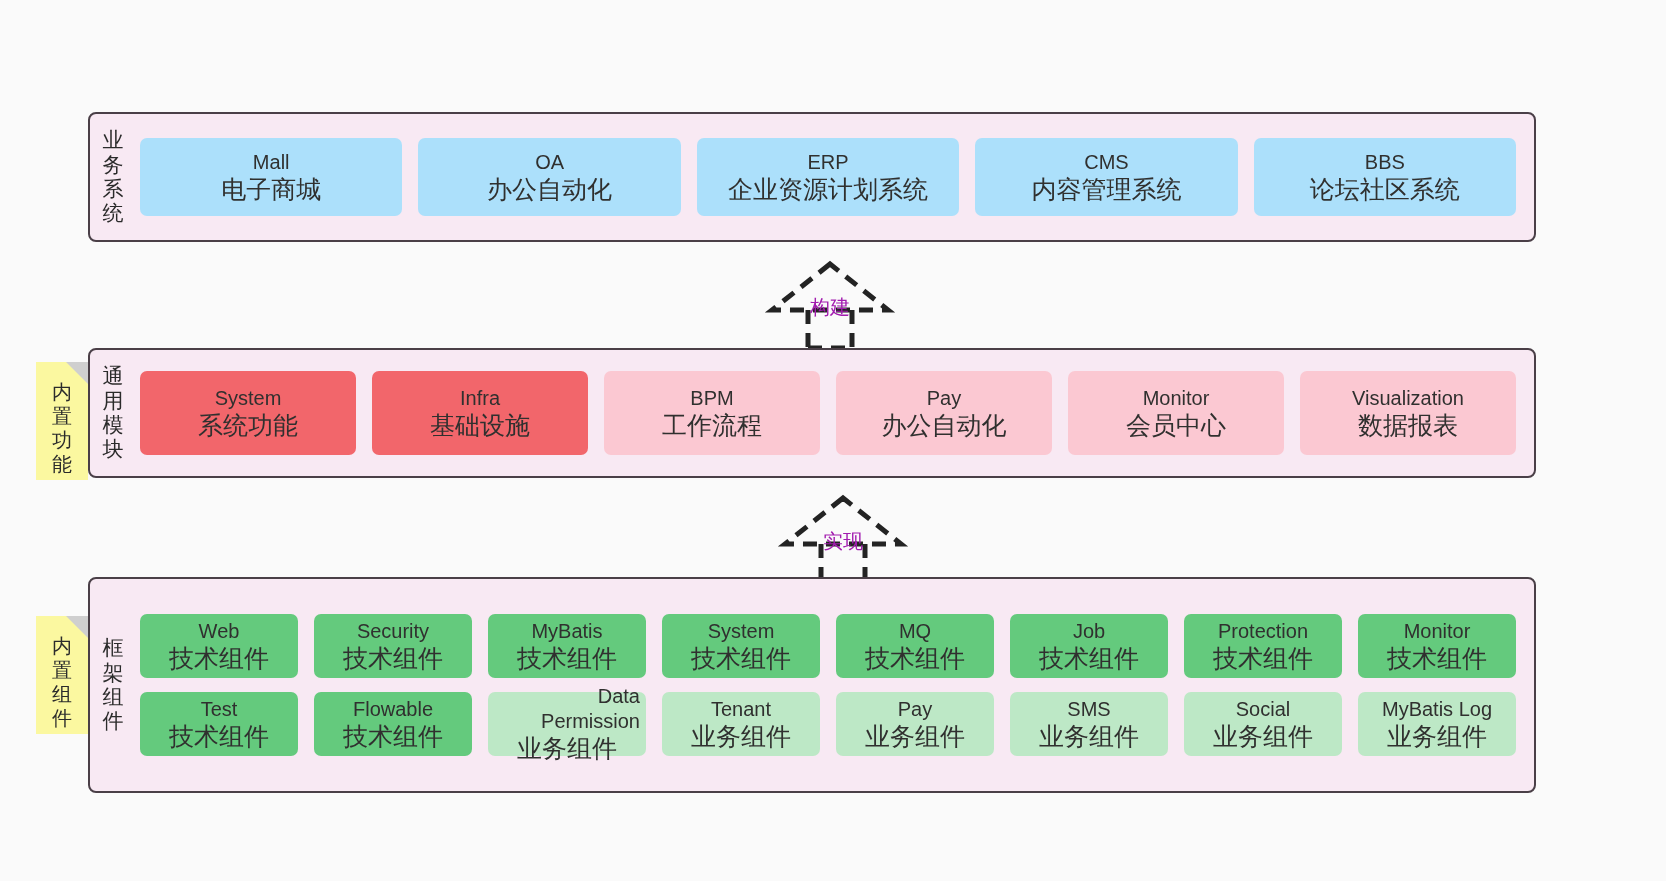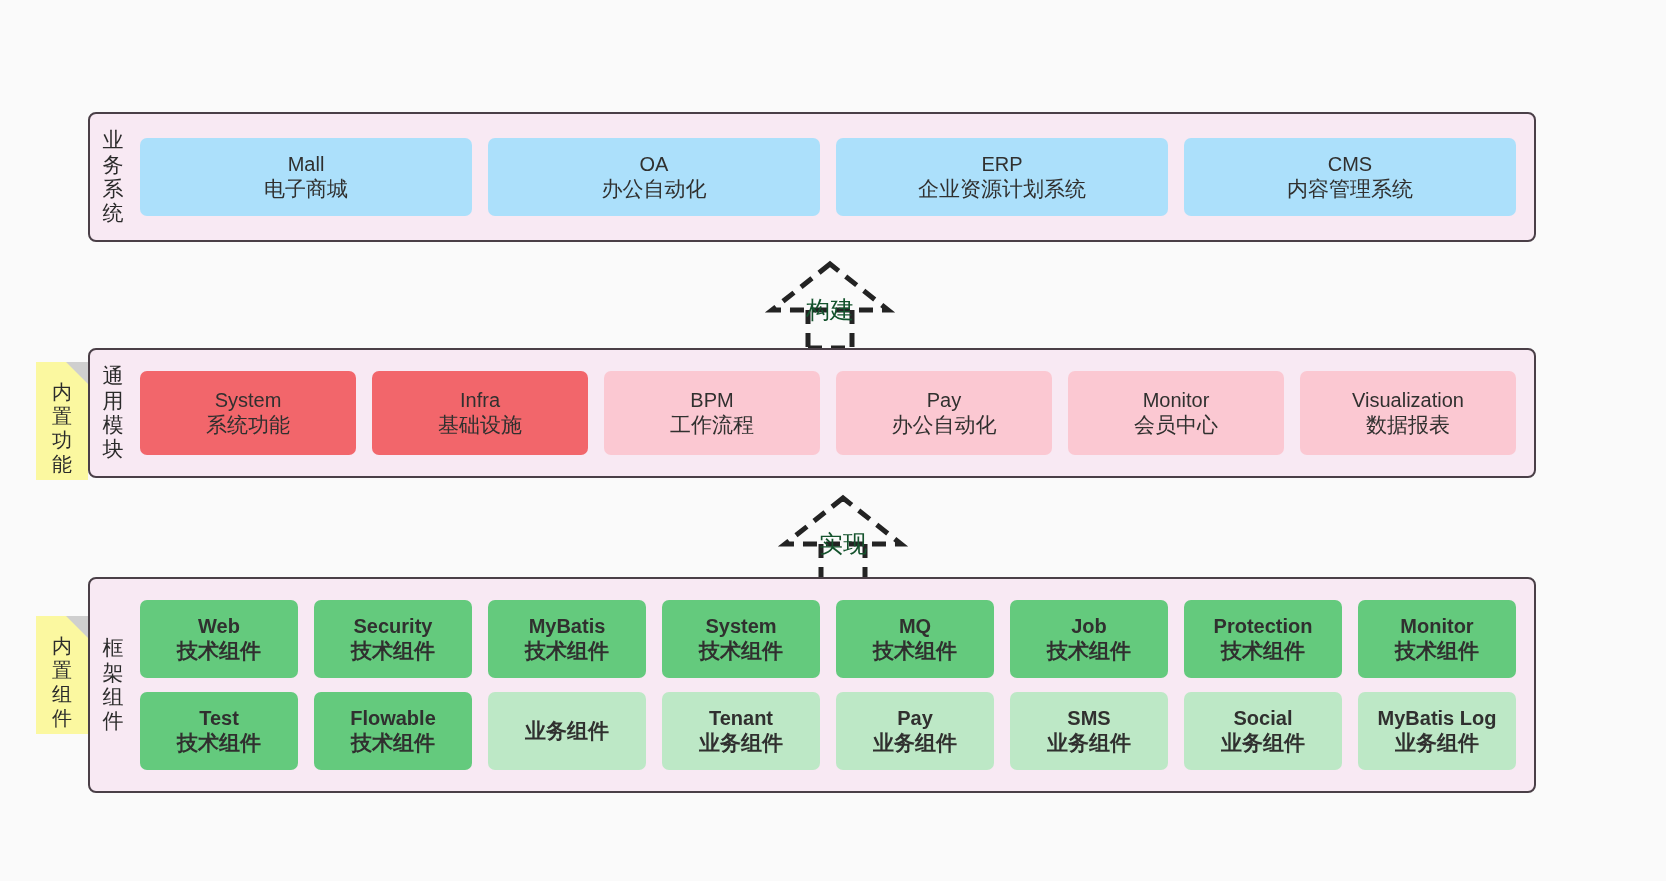"BBS" div.box { html: none -> <div> <div>BBS</div> <div>论坛社区系统</div> </div> }
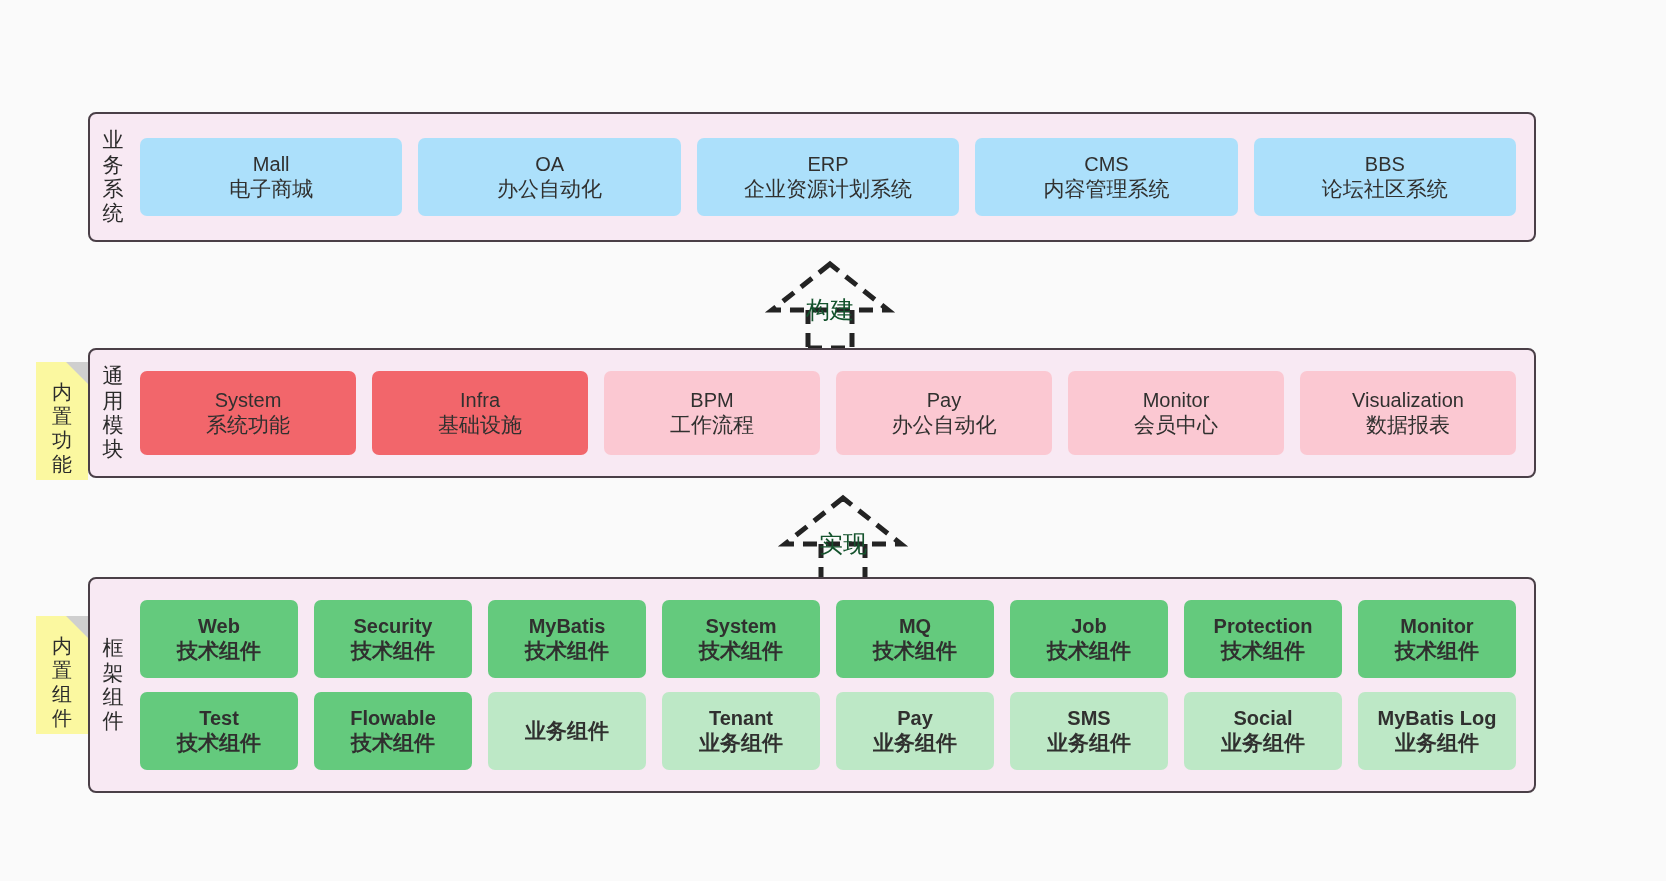"电子商城" .box .t2 { font-size: 21px -> 25px }
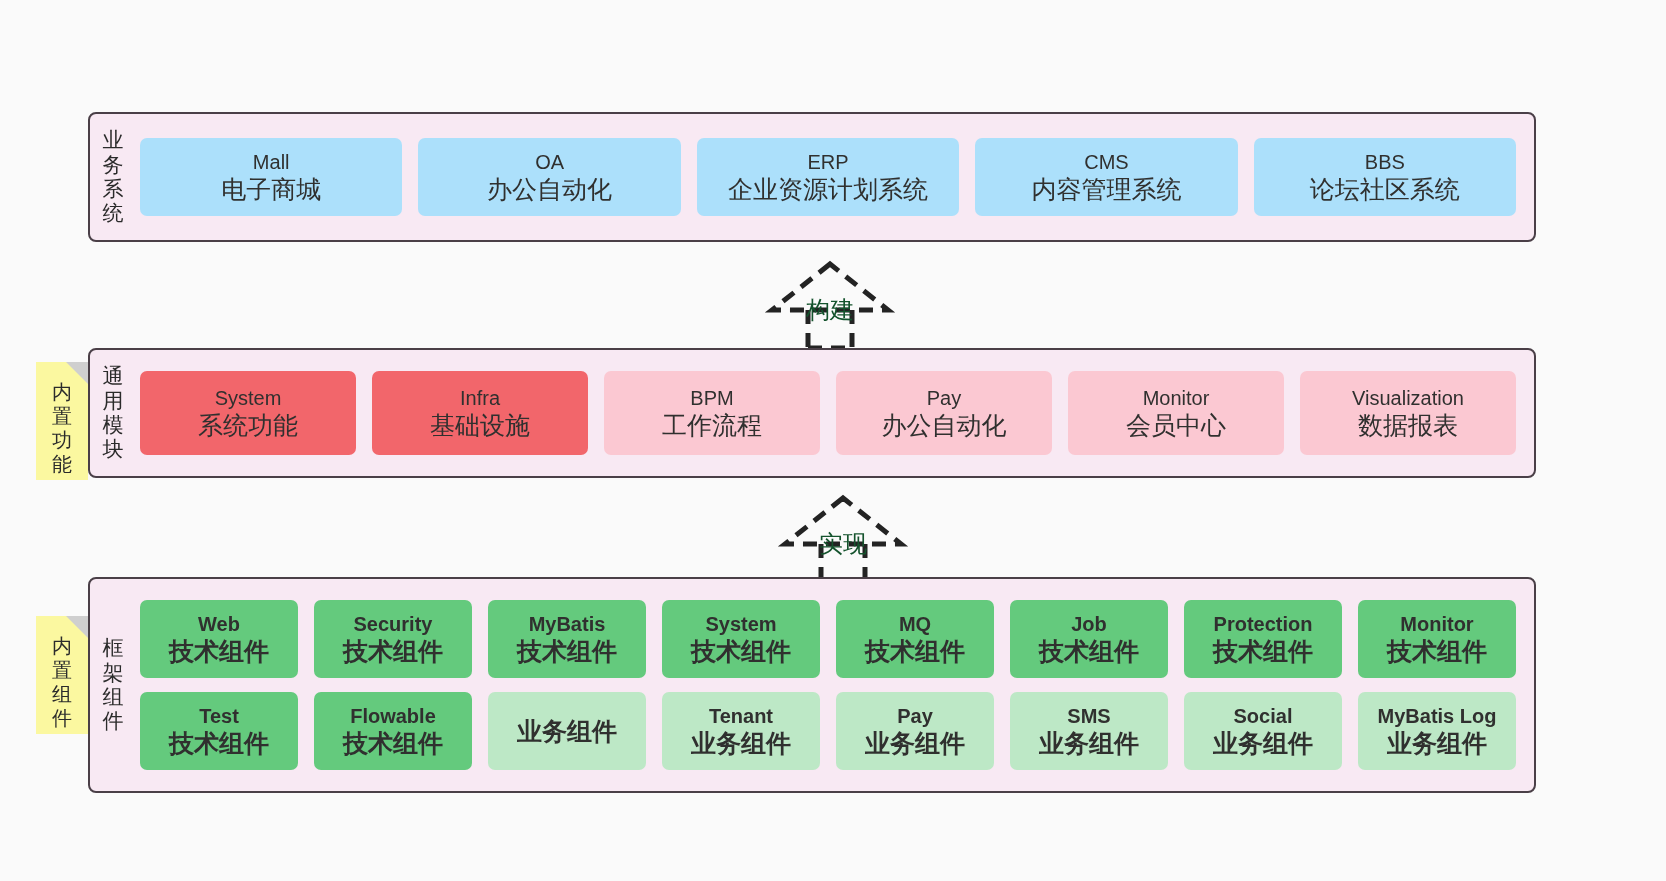"构建" .connector .conn-label { color: #14532d -> #a21caf; font-size: 24px -> 20px }
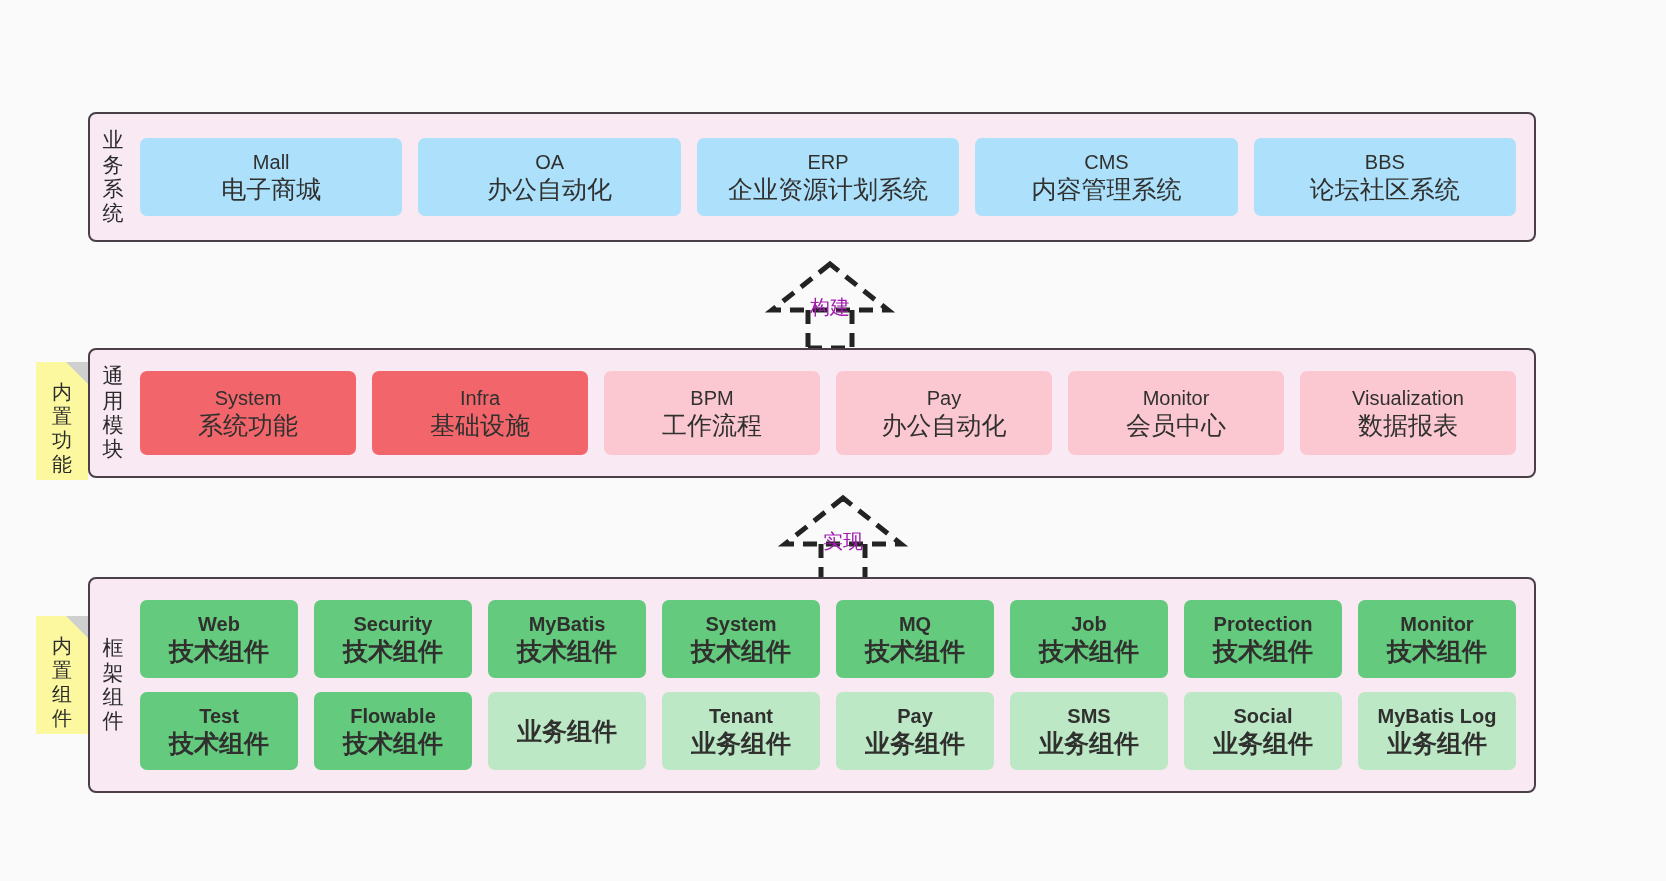"Web" .h-comp { font-weight: bold -> none; height: 78px -> 64px }
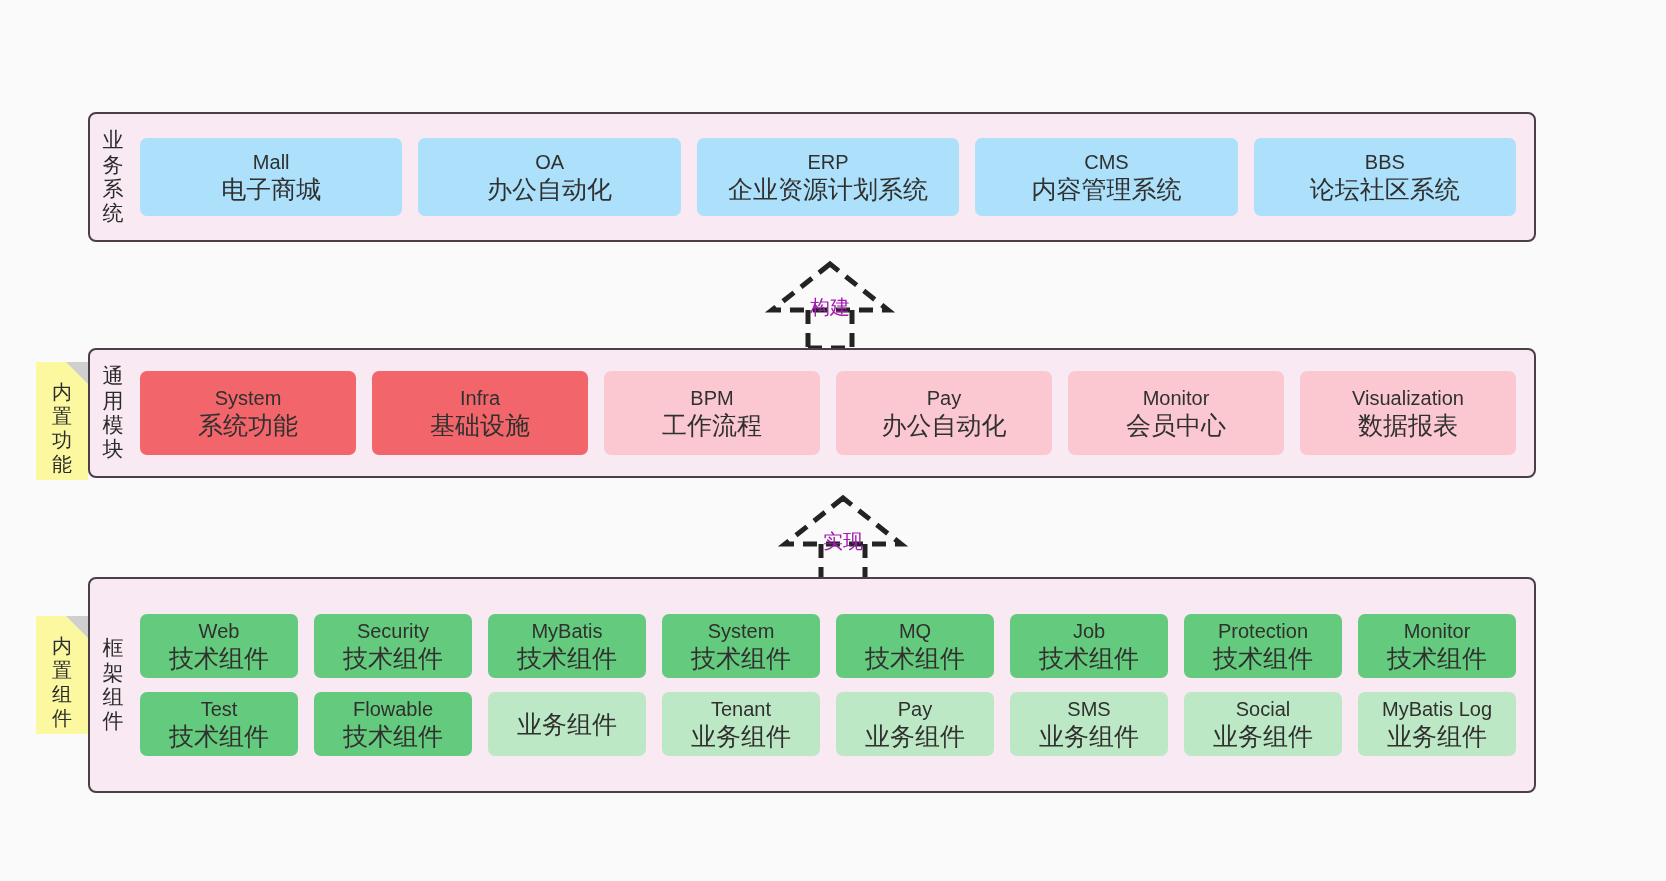"Data Permission" div.t1 { html: none -> <div>Data Permission</div> }
